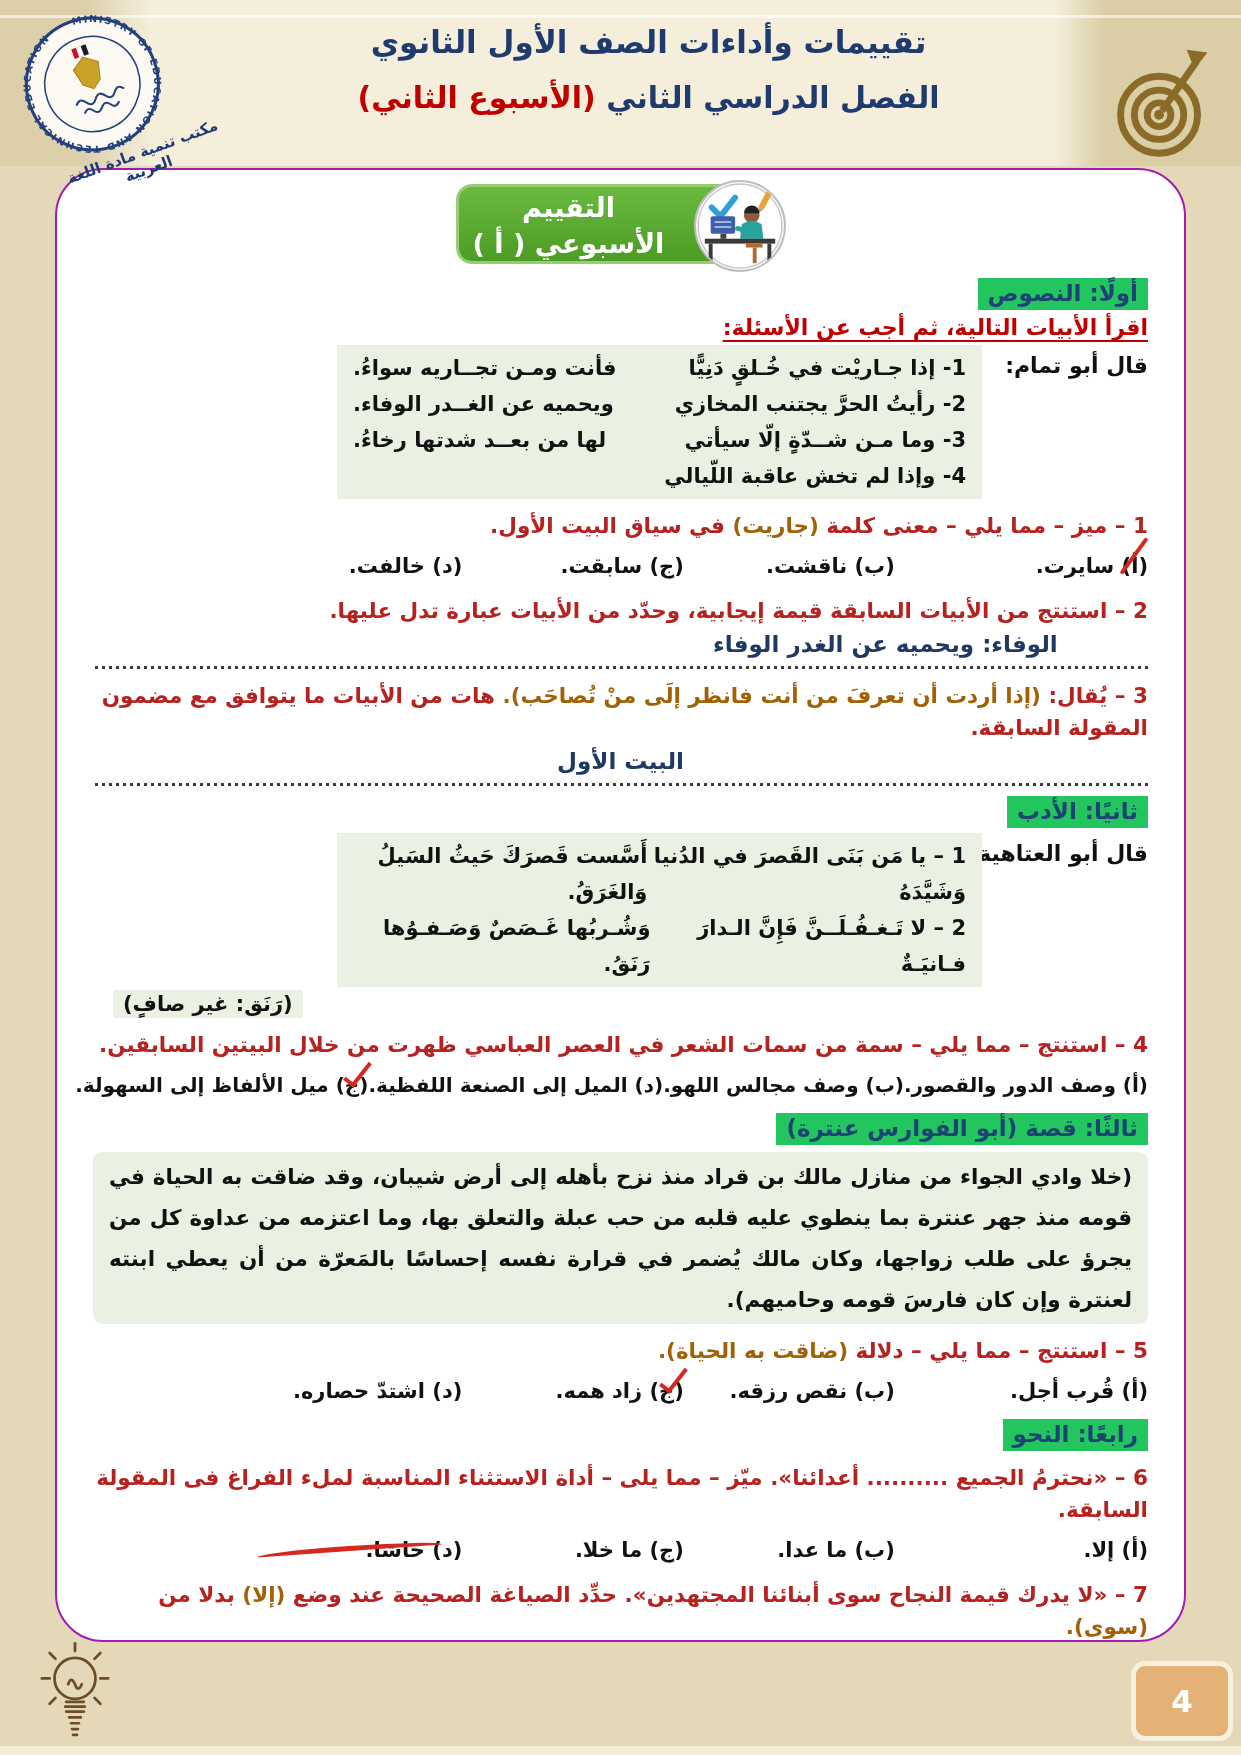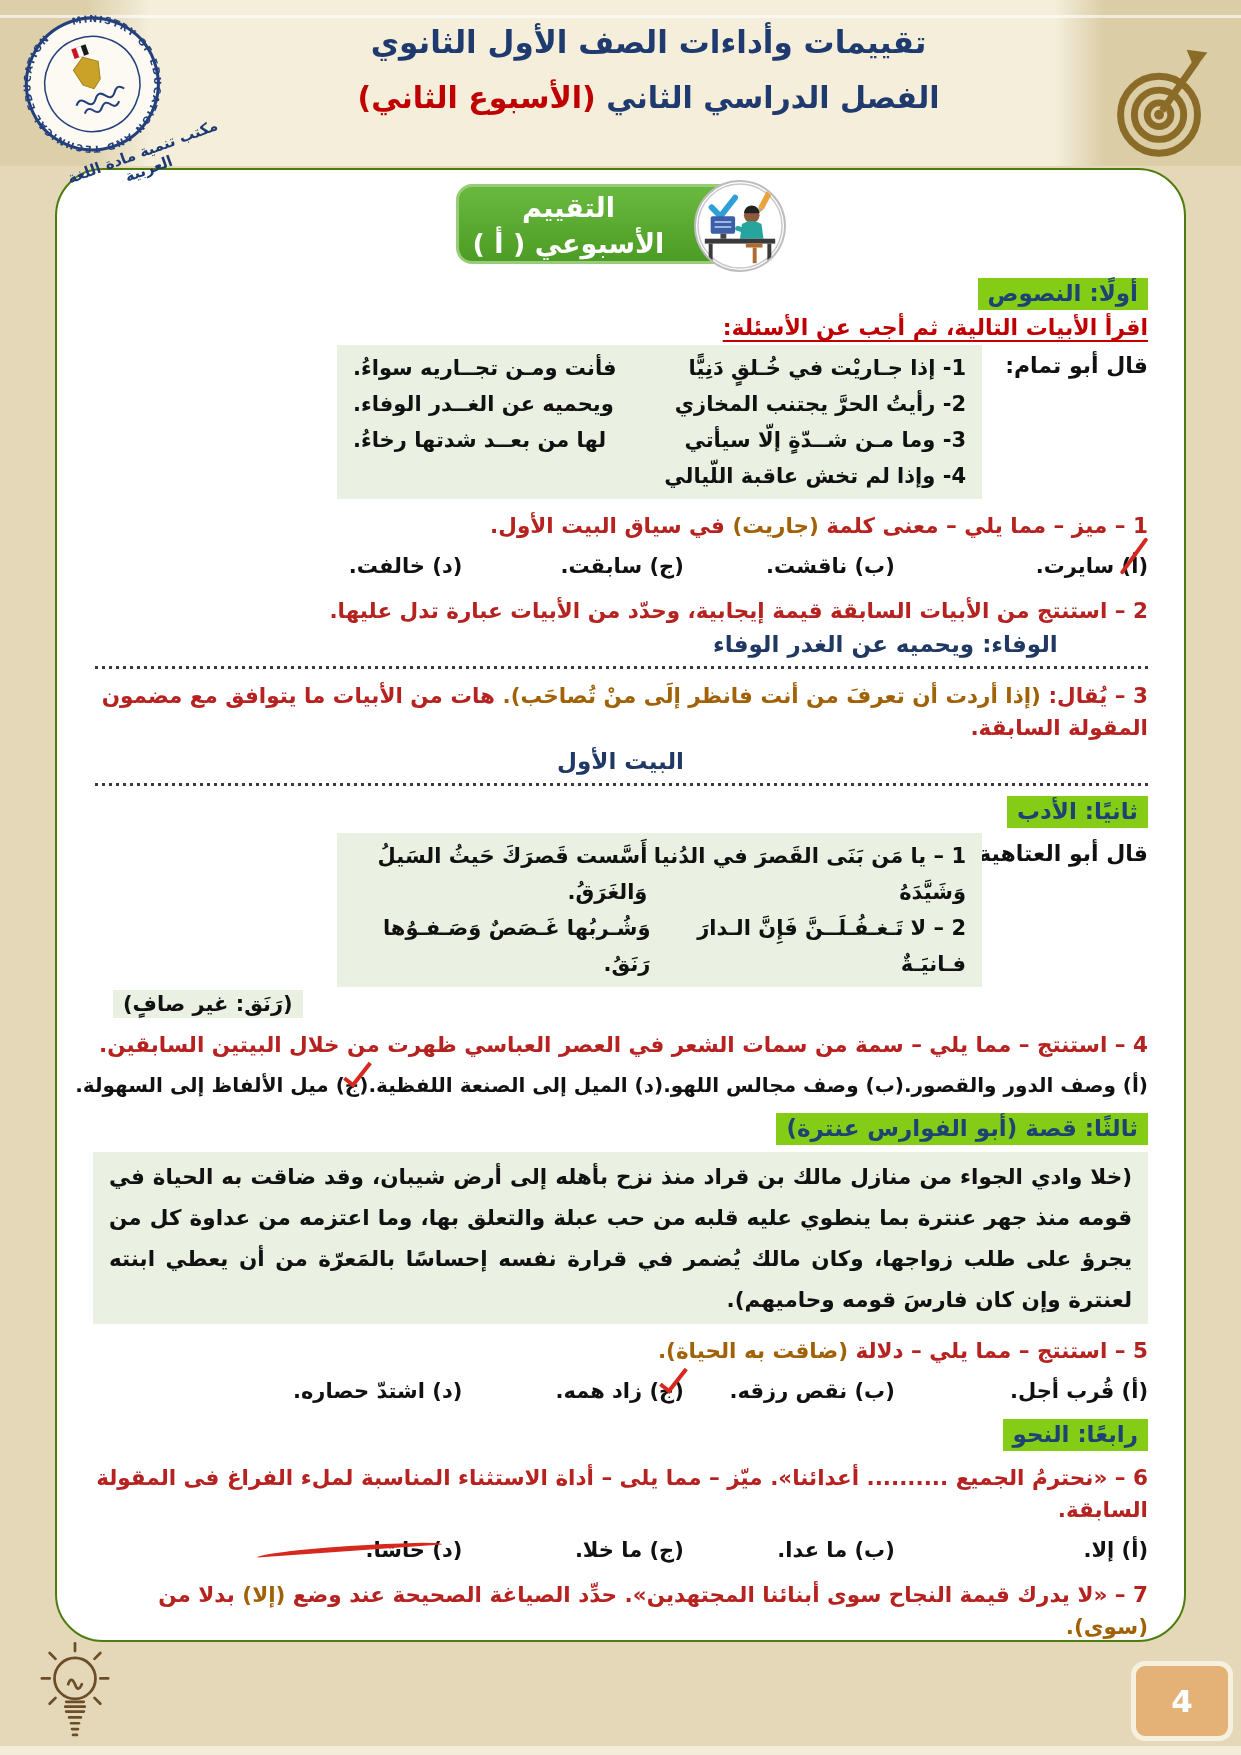"التقييم" .card { border: 2px solid #4d7c0f -> 2px solid #a21caf }
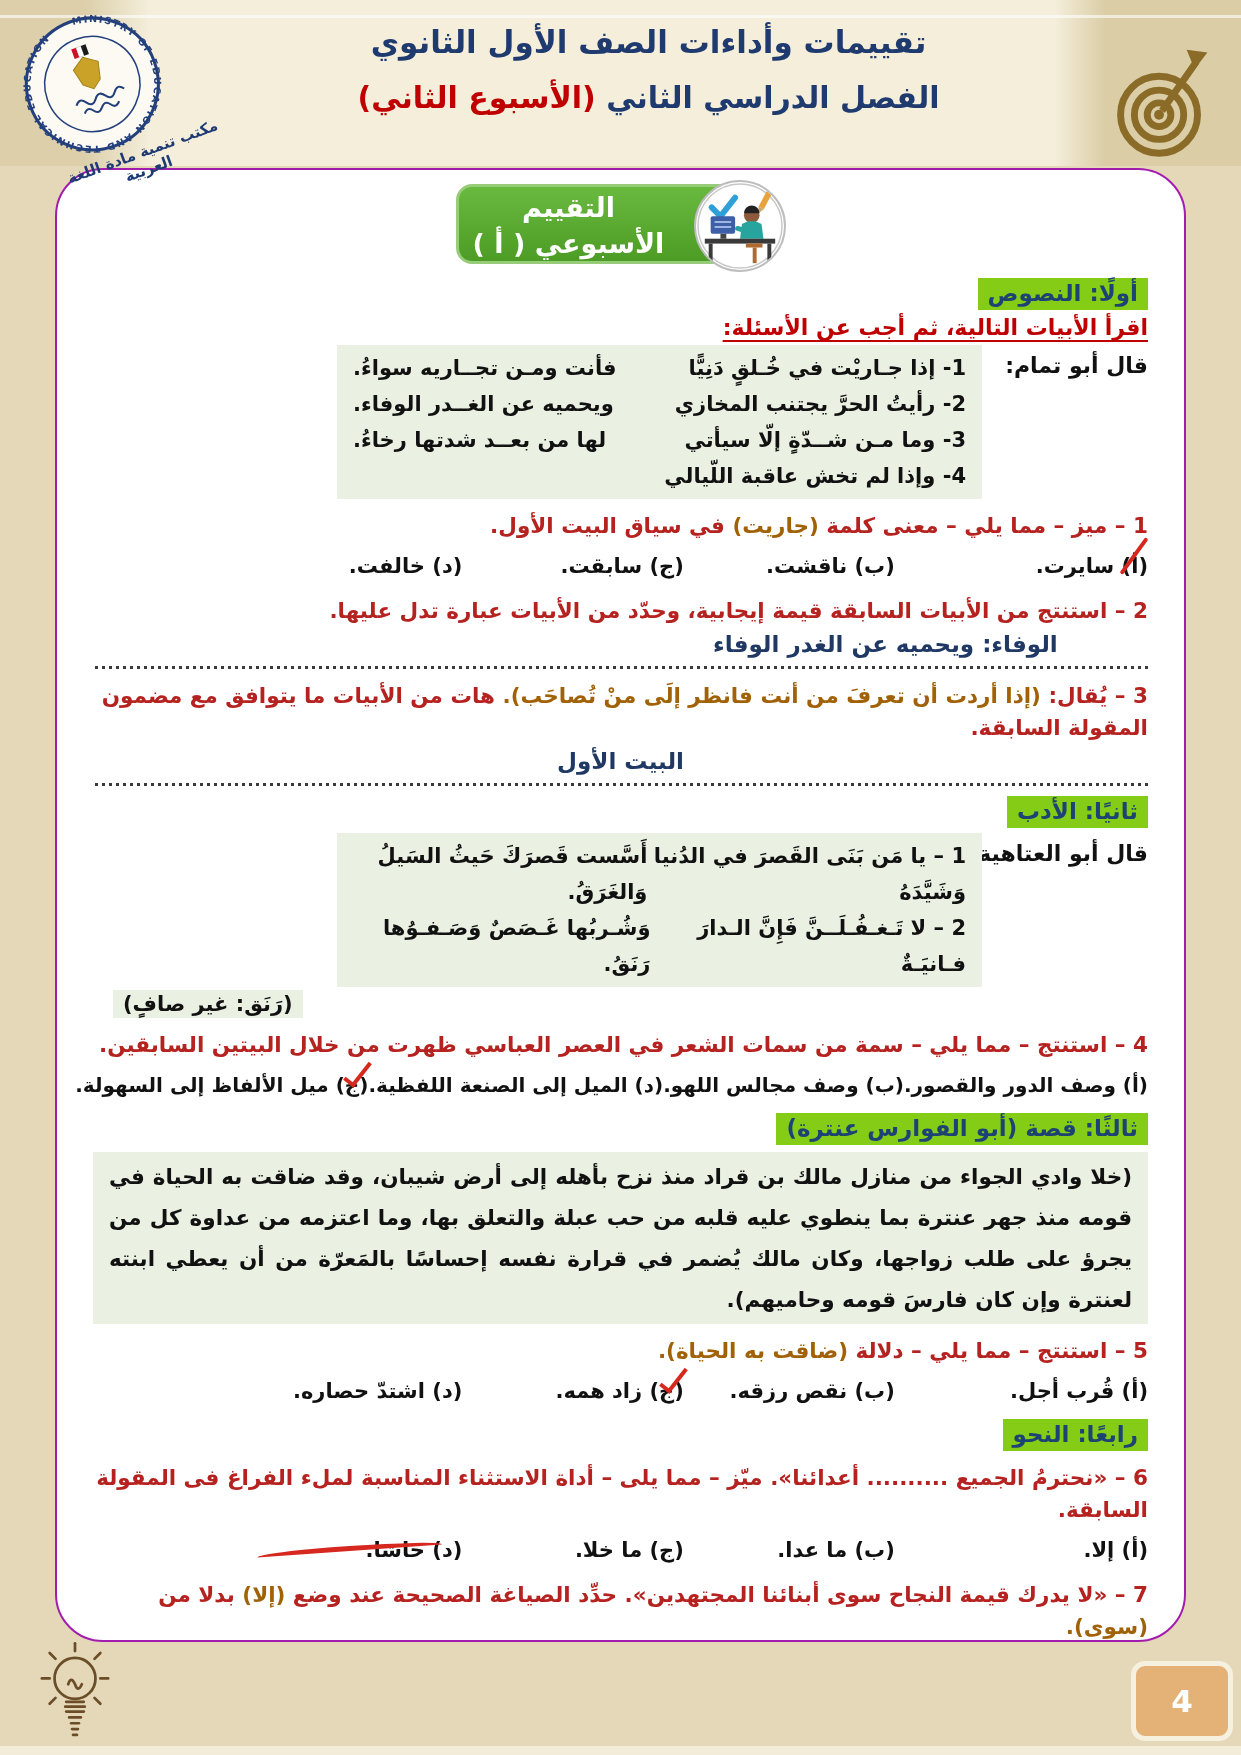"أولًا: النصوص" .sec { background: #84cc16 -> #22c55e }
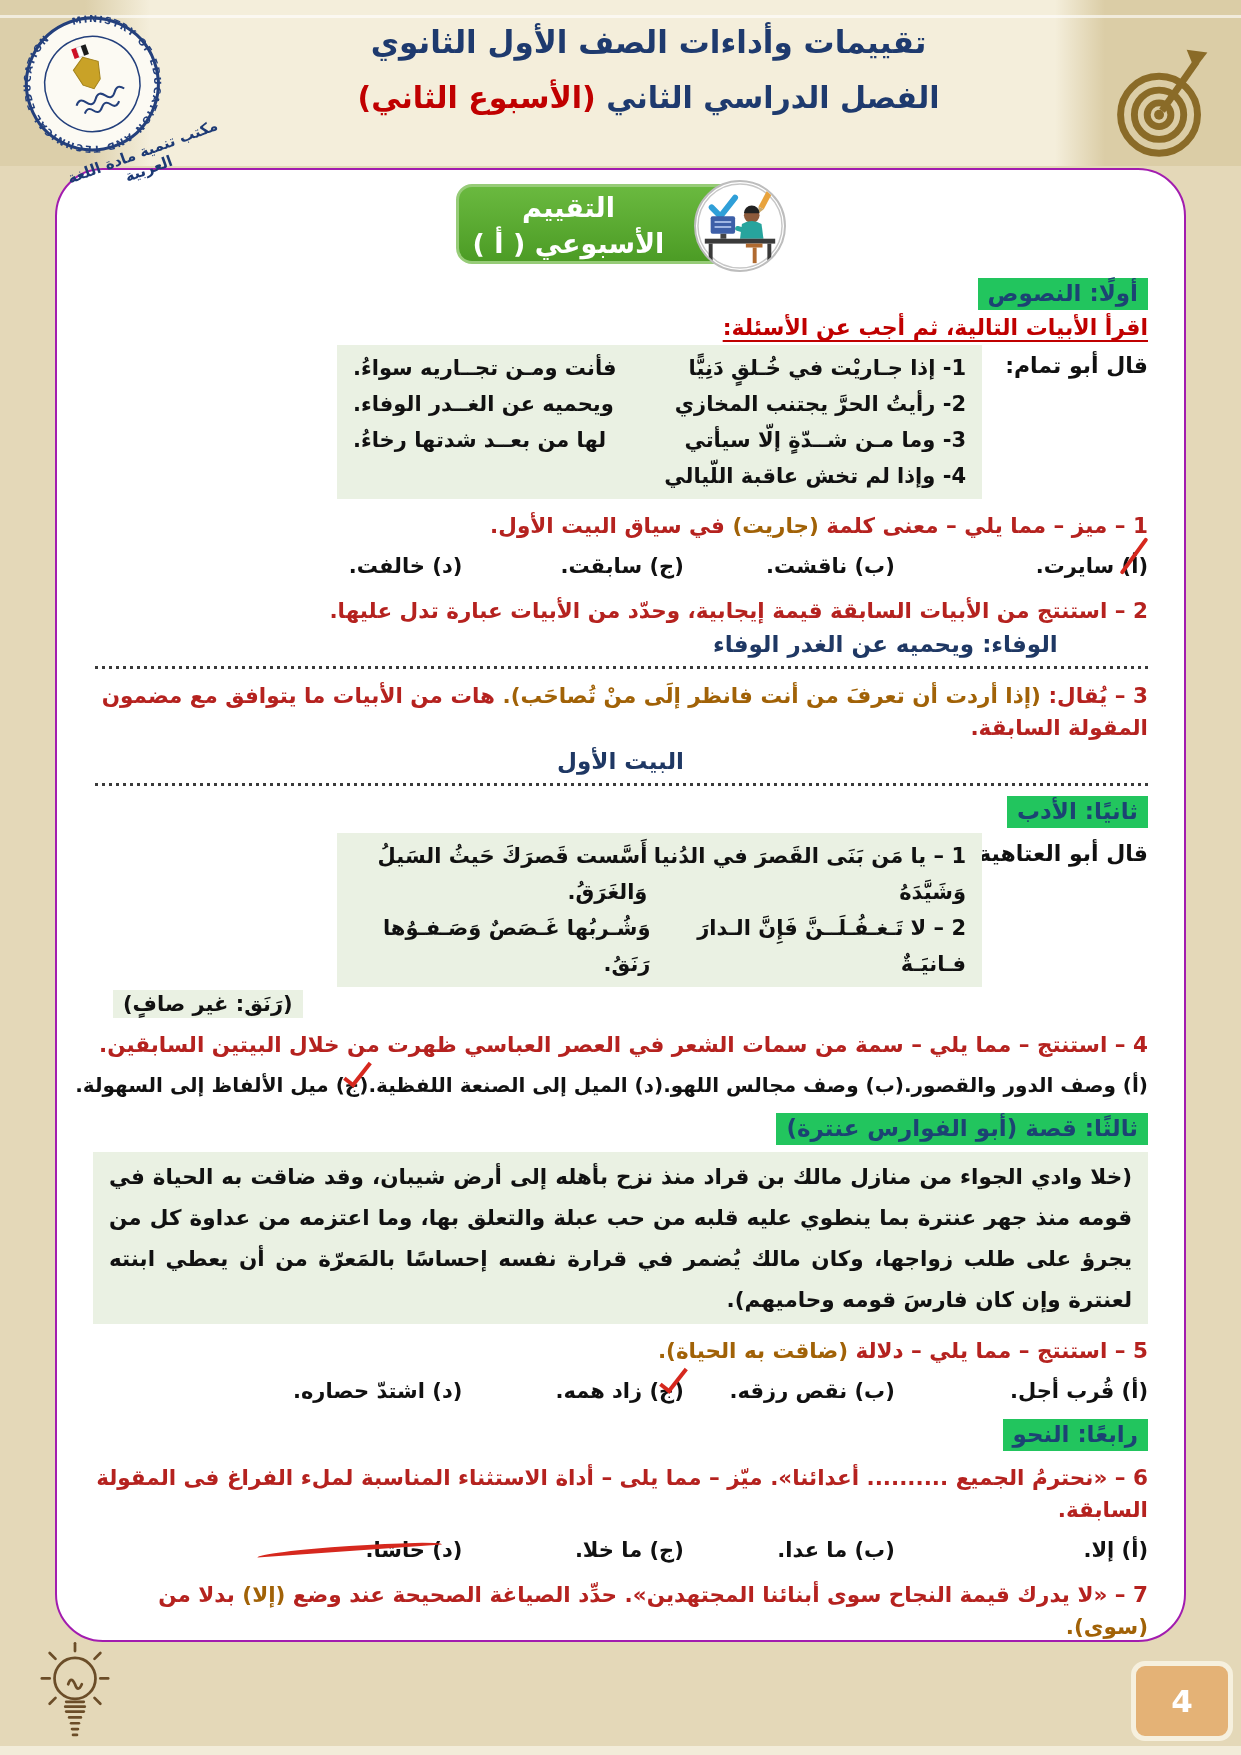"(خلا وادي الجواء من منازل" .story { border-radius: none -> 9px }
